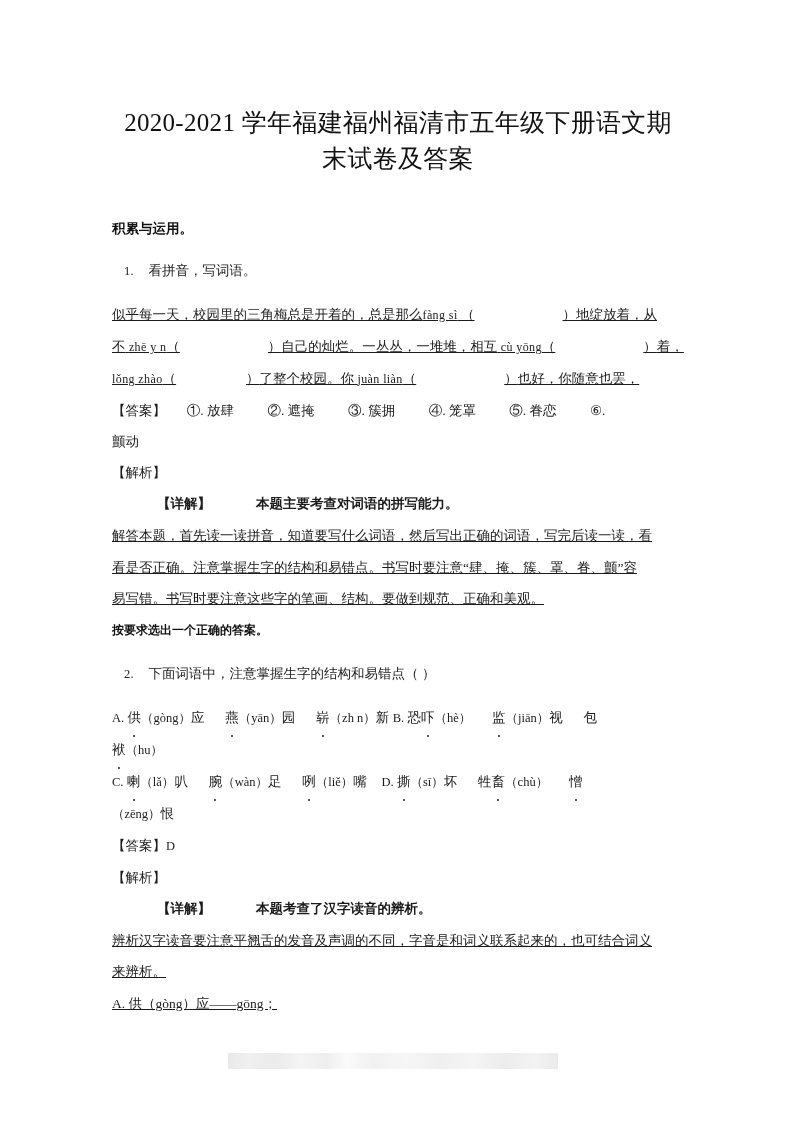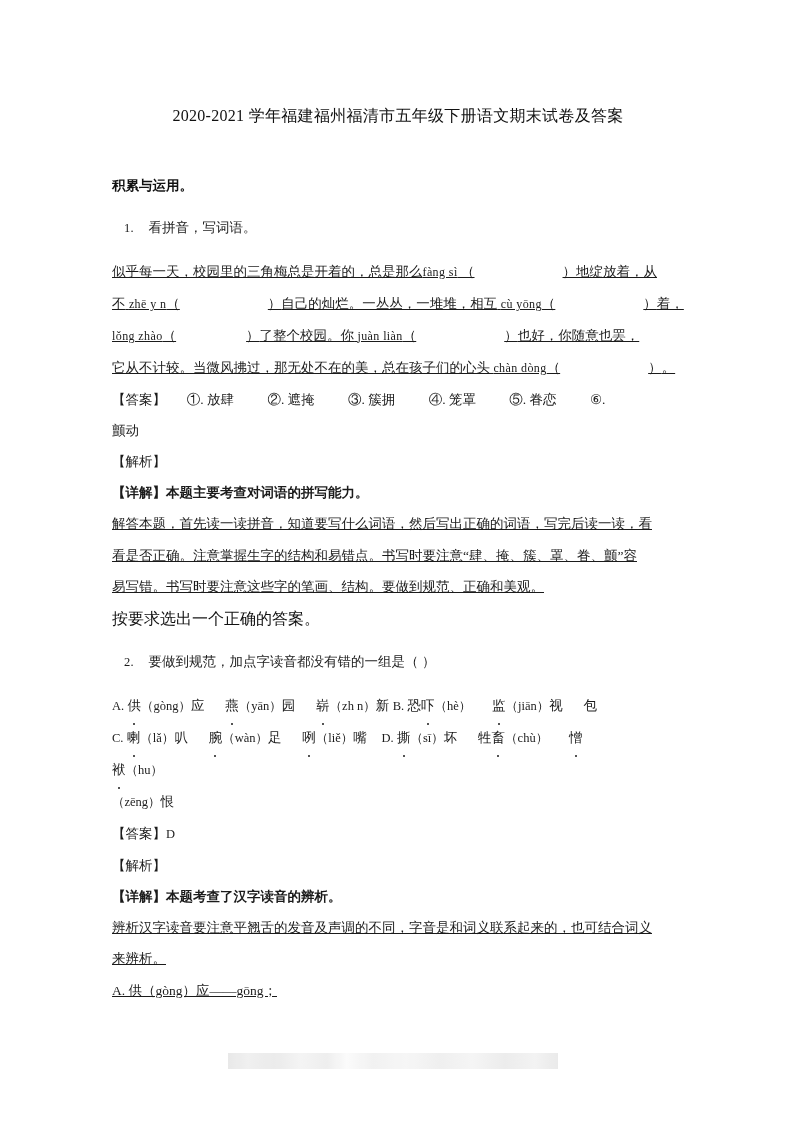"2020-2021 学年福建福州福清市五年级下册语文期末试卷及答案" .doc-title { font-size: 16px -> 25px; margin: 0 -> 7px }
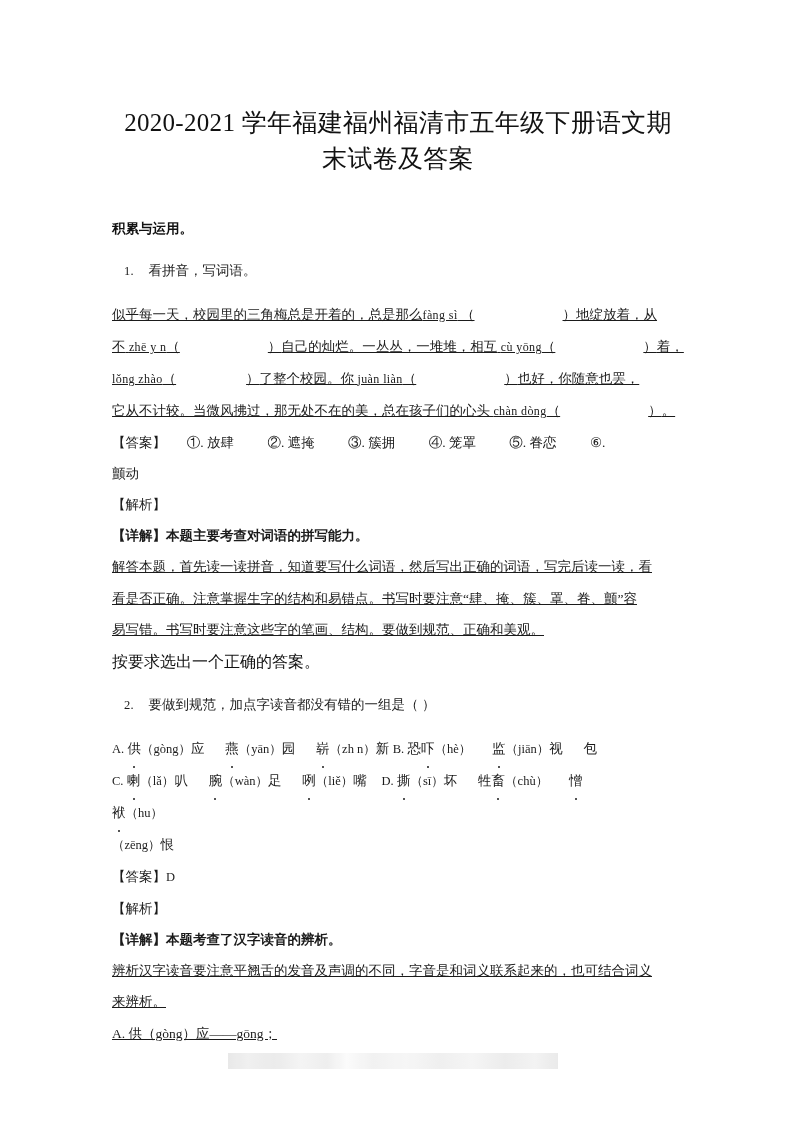"它从不计较。当微风拂过，那无处不在的美，总在孩子们的心头 chàn dòng（" p.para { html: <p> <span>它从不计较。当微风拂过，那无处不在的美，总在孩子们的心头</span> <span>chàn dòng</span>（<span></span>）<span>。</span> </p> -> none }
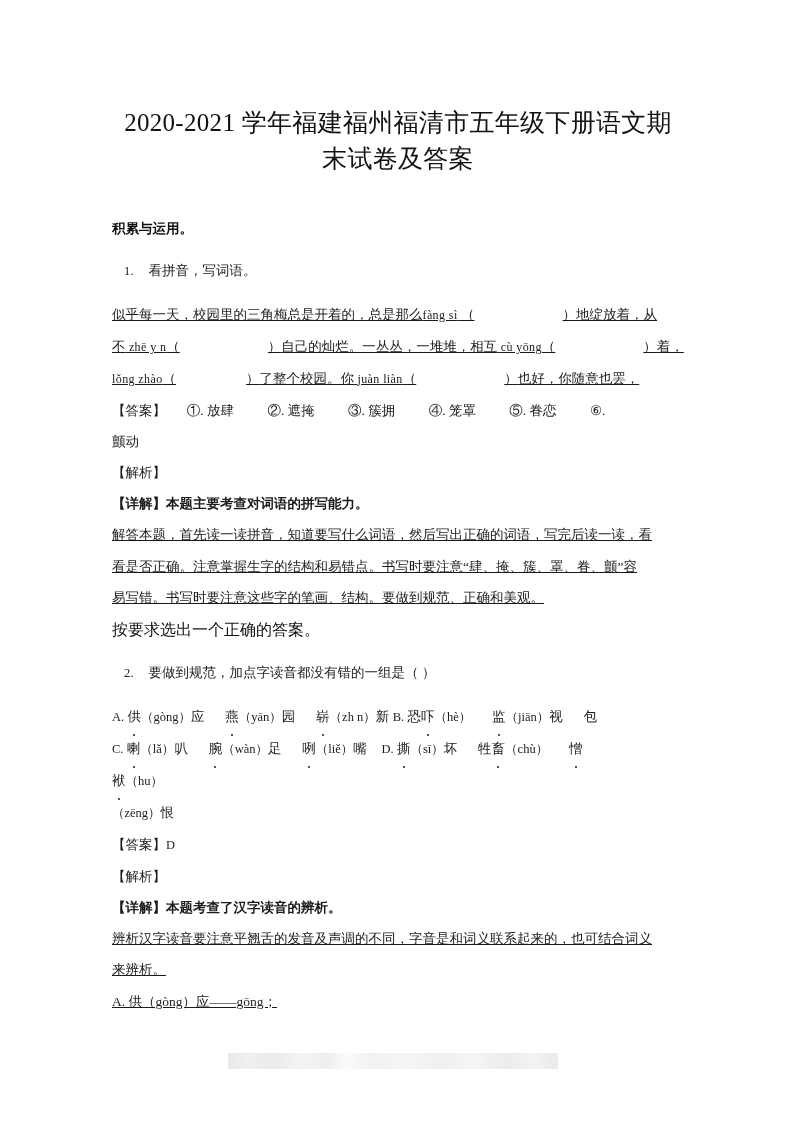"【详解】" .detail-tag { font-family: Liberation Sans, sans-serif -> Liberation Mono, monospace; margin-left: none -> 45px }
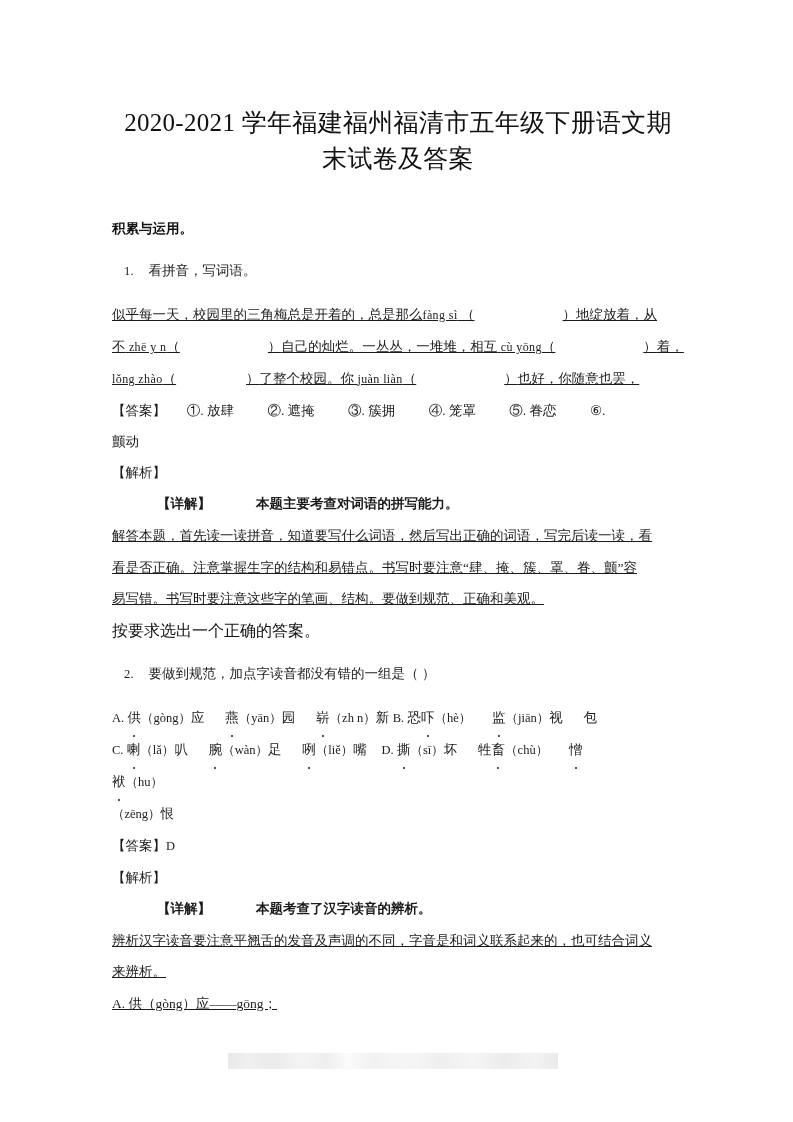"按要求选出一个正确的答案。" .bold-line { font-size: 16px -> 12px; font-weight: normal -> bold }
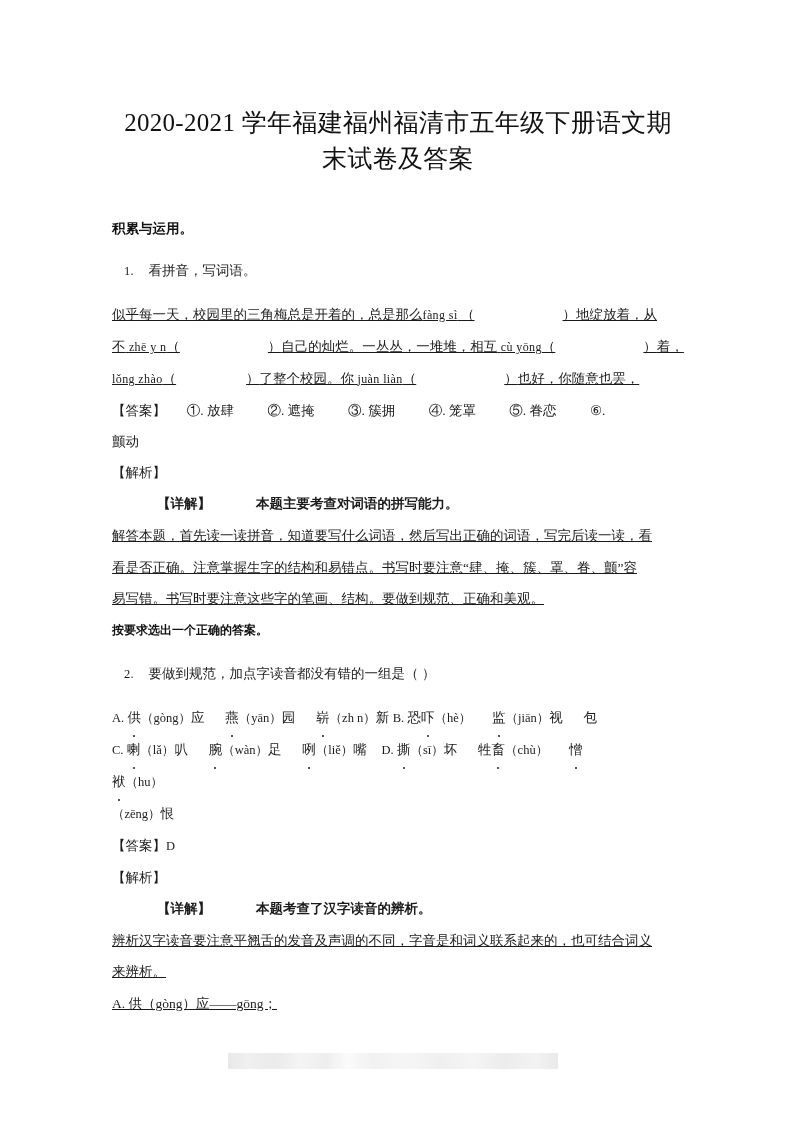"要做到规范，加点字读音都没有错的一组是（ ）" span { text: 要做到规范，加点字读音都没有错的一组是 -> 下面词语中，注意掌握生字的结构和易错点 }
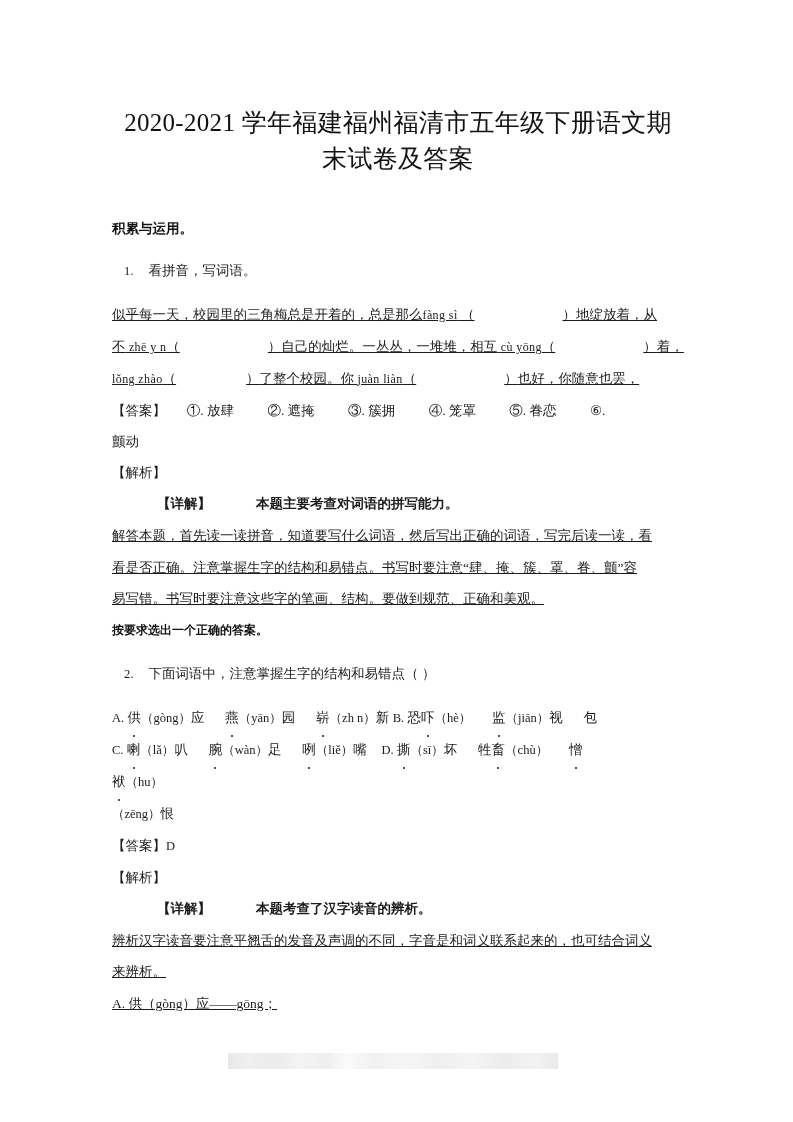"C. 喇（lǎ）叭 腕（wàn）足 咧（liě）嘴 D." p.opt-line { order: before "袱（hu）" -> after "袱（hu）" }
